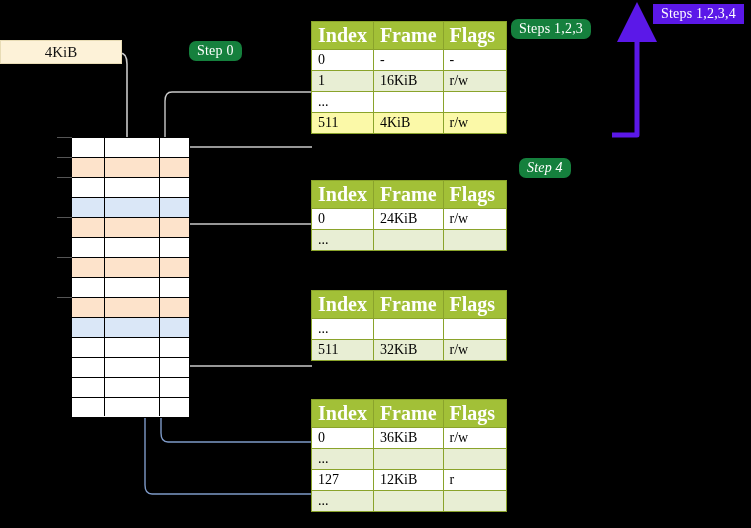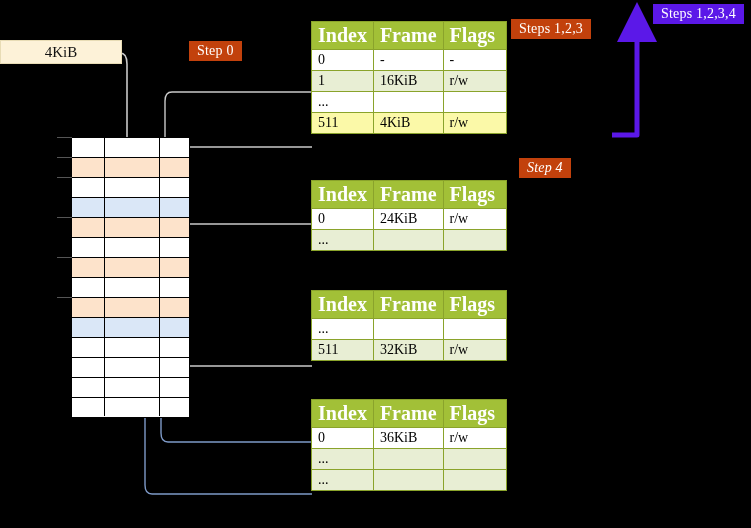"Steps 1,2,3" .badge.red { background: #c2410c -> #15803d; border-radius: none -> 7px }
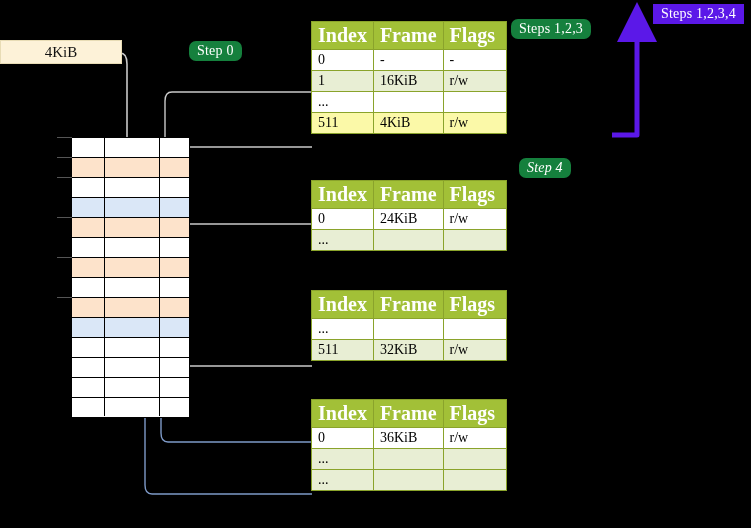"127" tr.plain { html: none -> <tr> <td>127</td> <td>12KiB</td> <td>r</td> </tr> }
